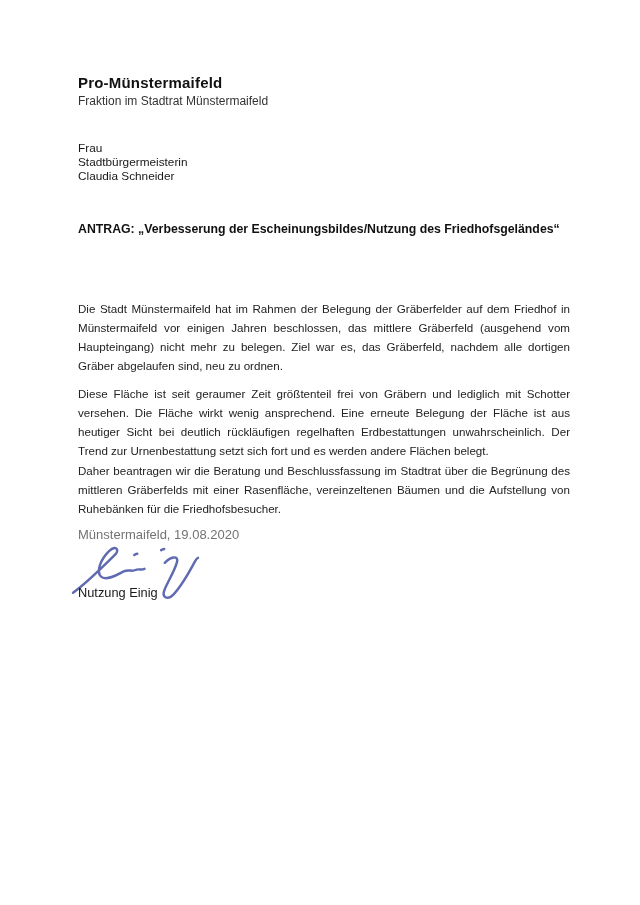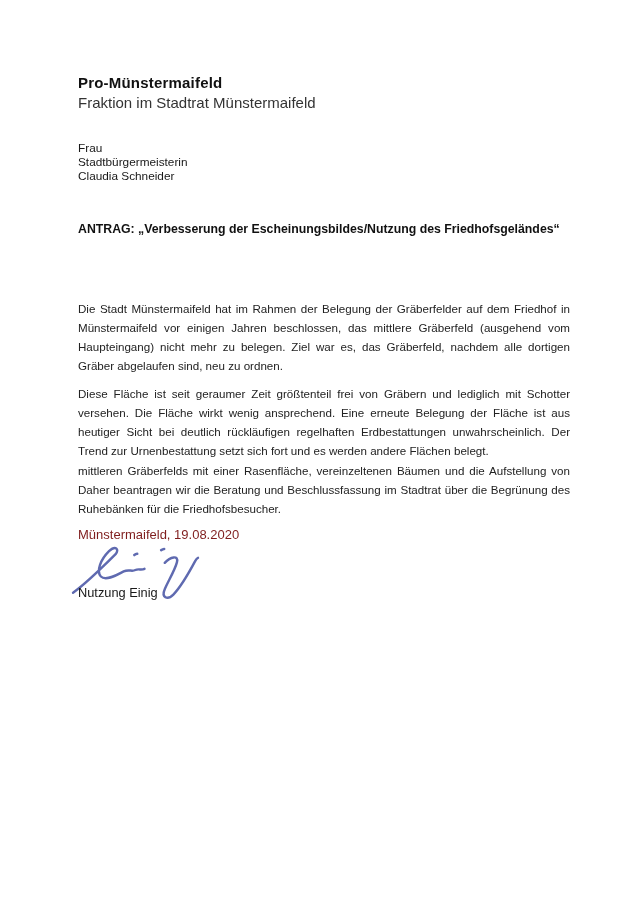"Fraktion im Stadtrat Münstermaifeld" .org-subtitle { font-size: 15px -> 12px }
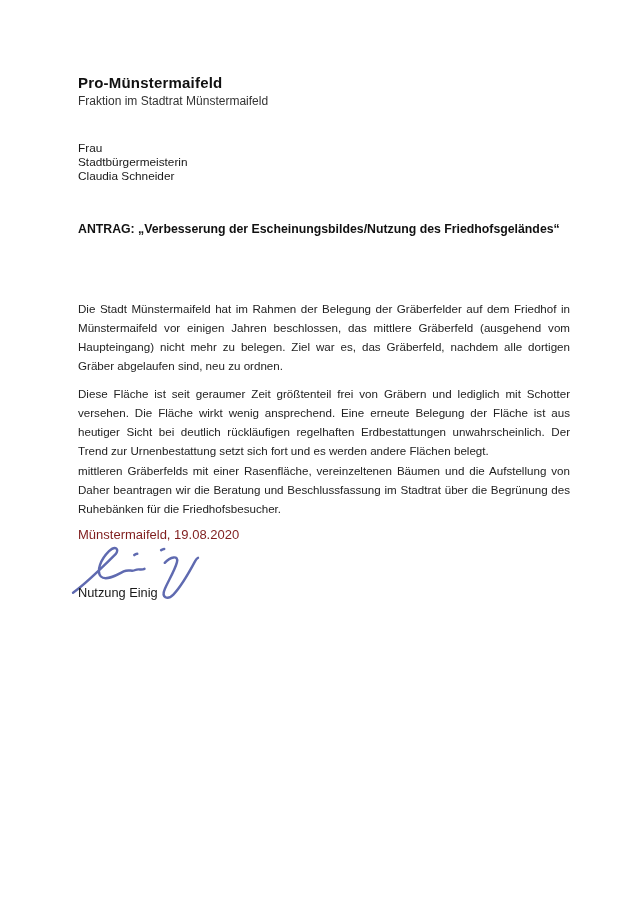"mittleren Gräberfelds mit einer" div.pline { order: before "Daher beantragen wir die Beratung" -> after "Daher beantragen wir die Beratung" }
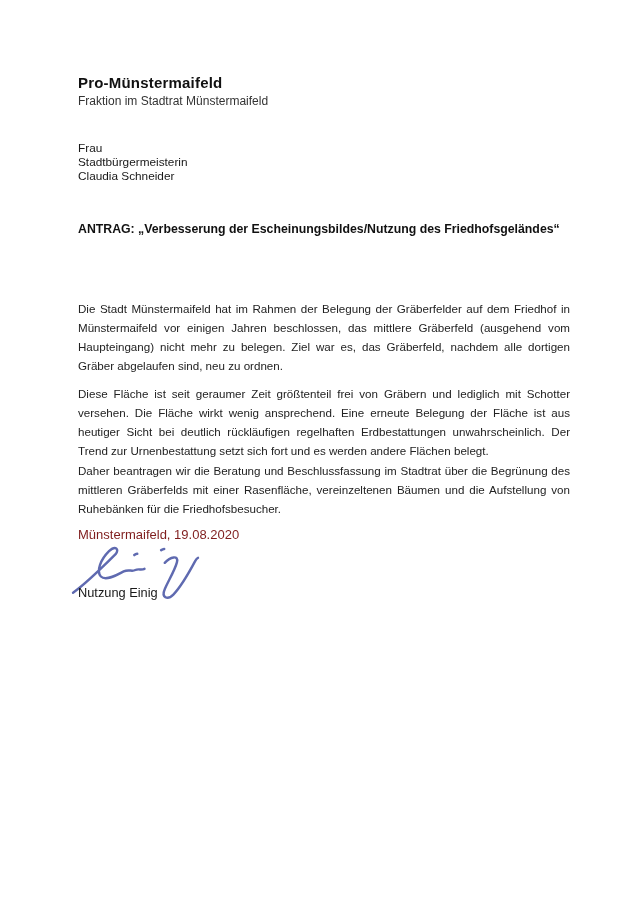"Münstermaifeld, 19.08.2020" .dateline { color: #7f1d1d -> #737373 }
